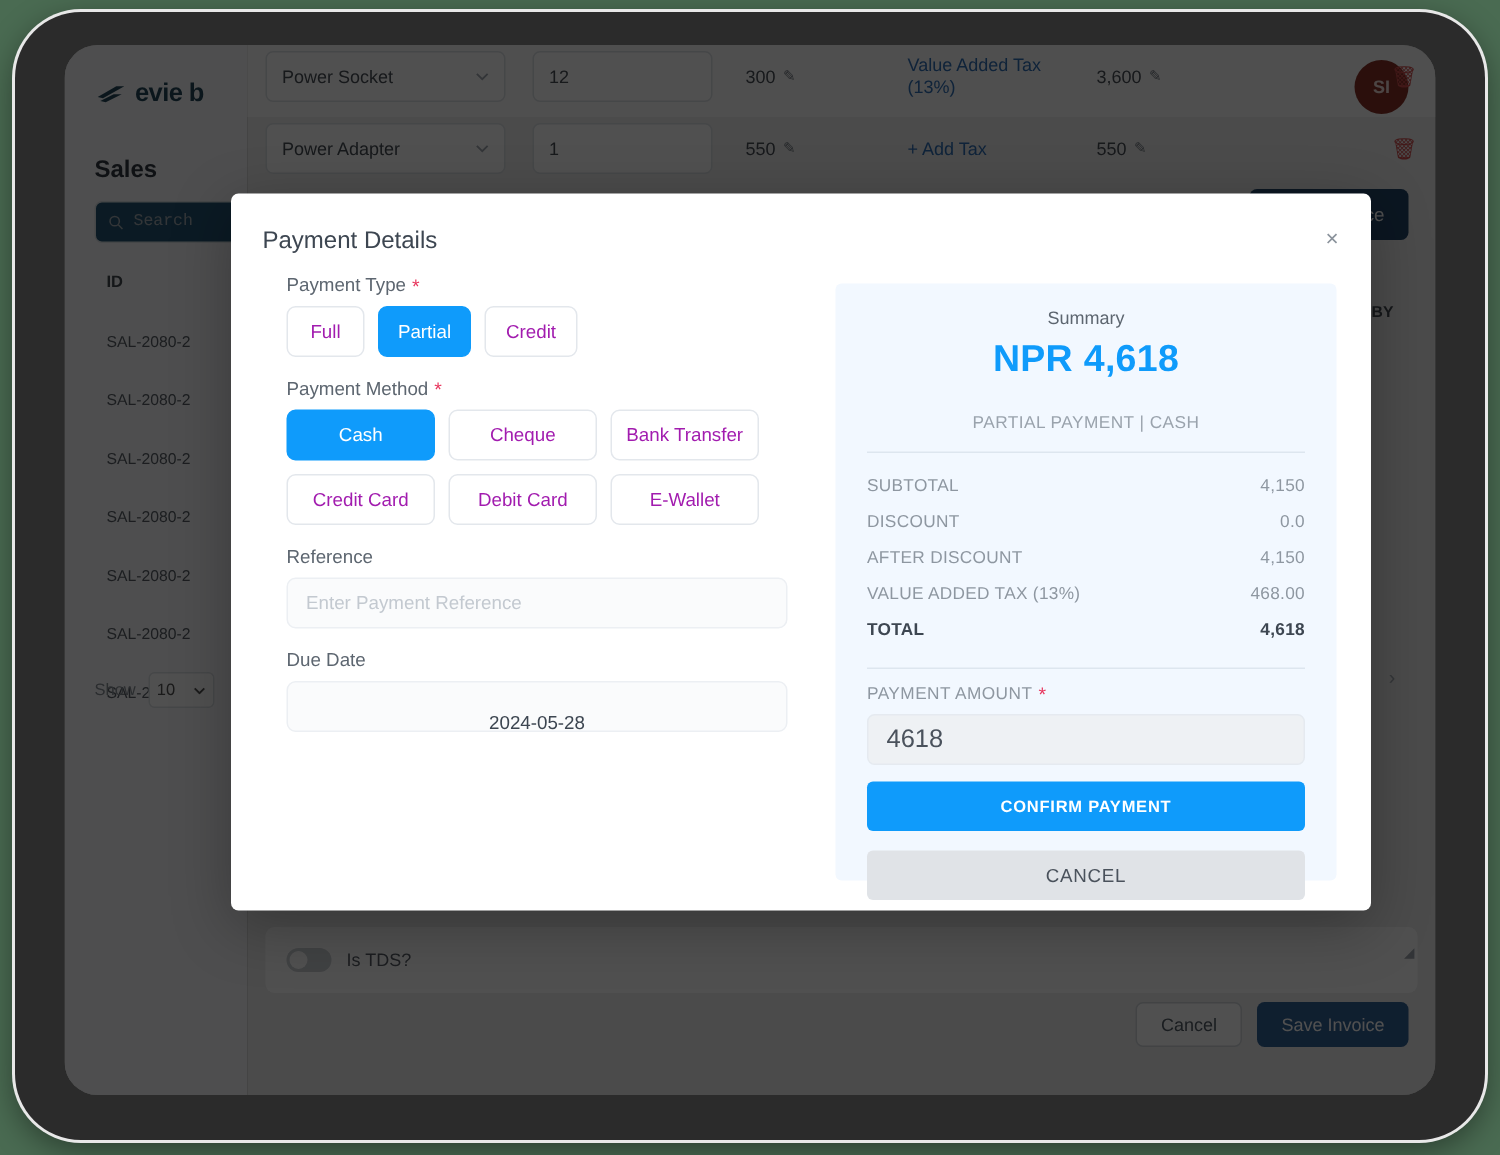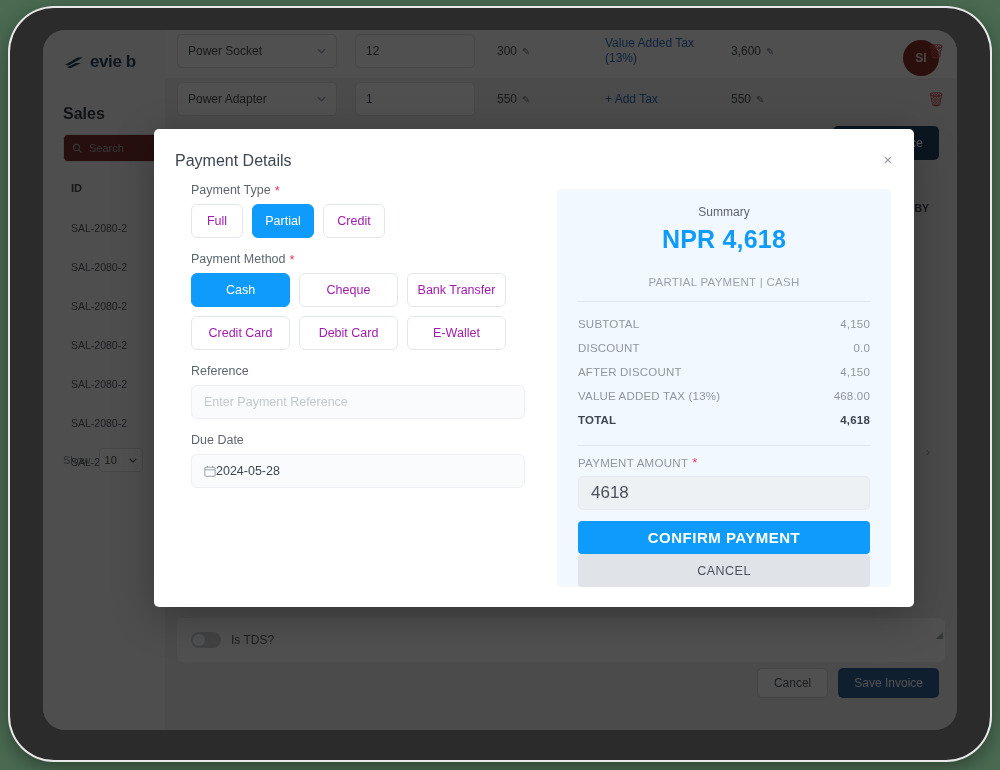"Search" .search-box { background: #7f1d1d -> #0c4a6e; font-family: none -> Liberation Mono, monospace }
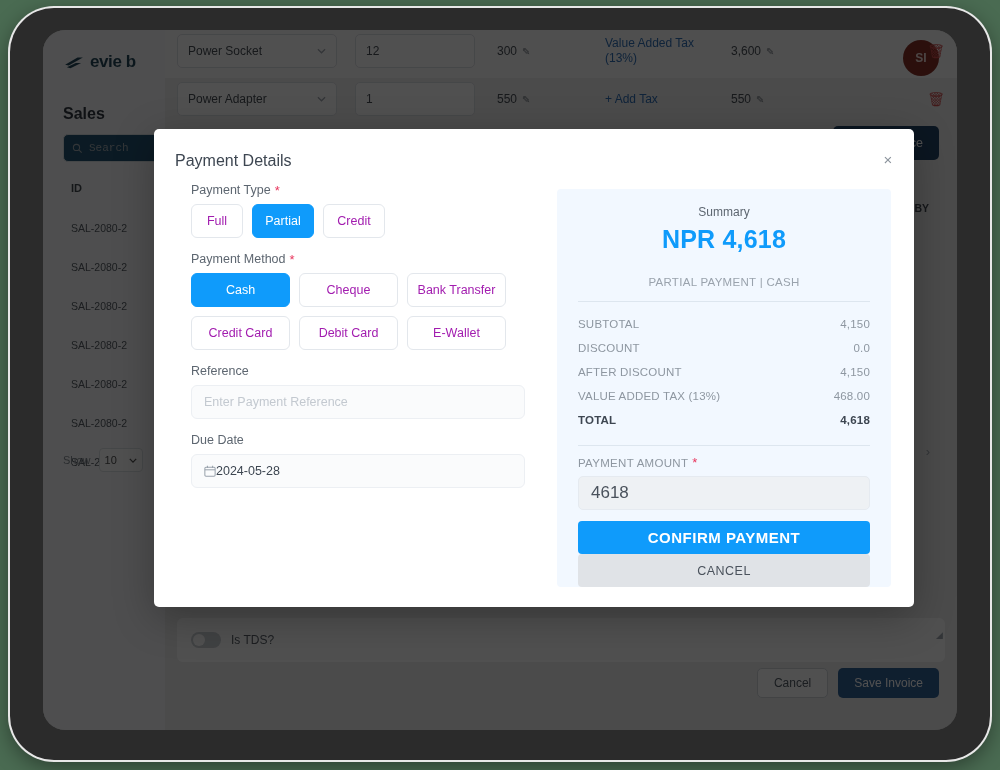"2024-05-28" .date-input { flex-direction: none -> column; gap: 0 -> 20px }
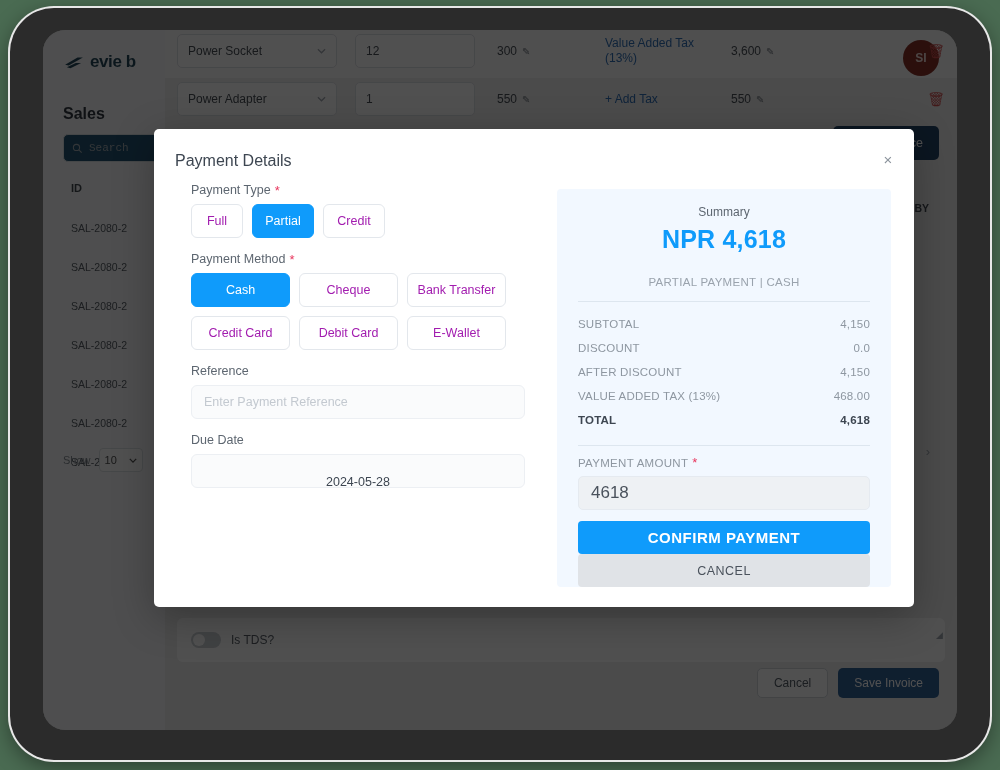"CONFIRM PAYMENT" .btn-confirm { font-size: 15px -> 11px; margin-bottom: 0 -> 13px }
